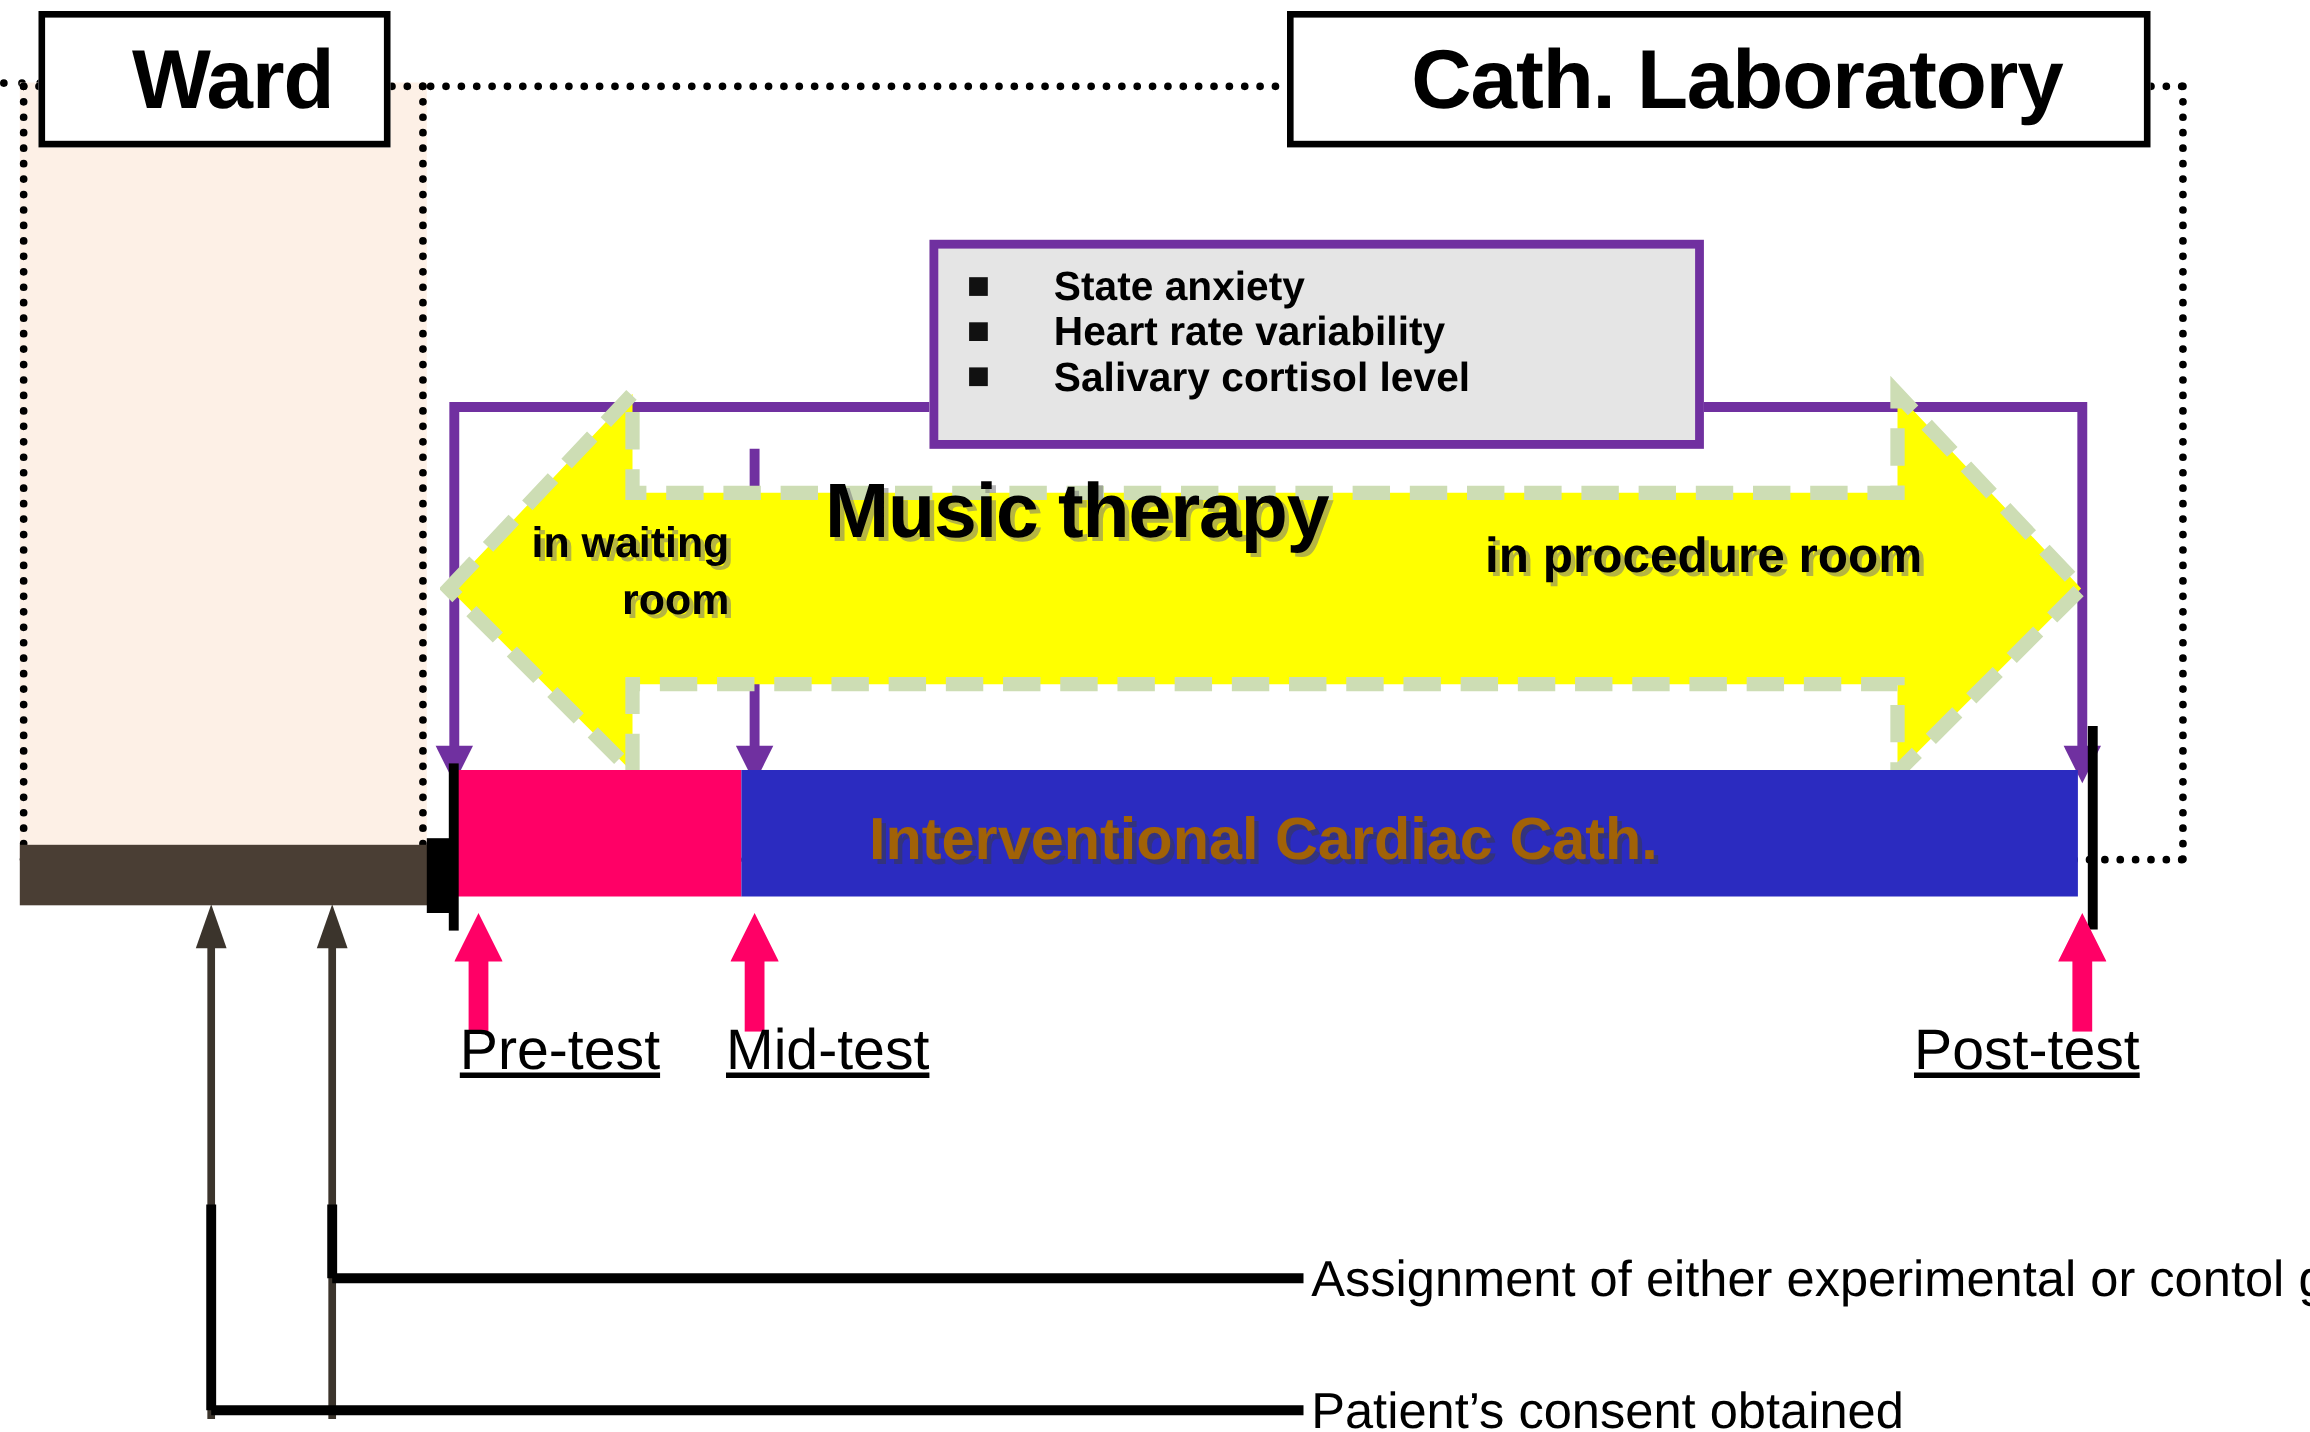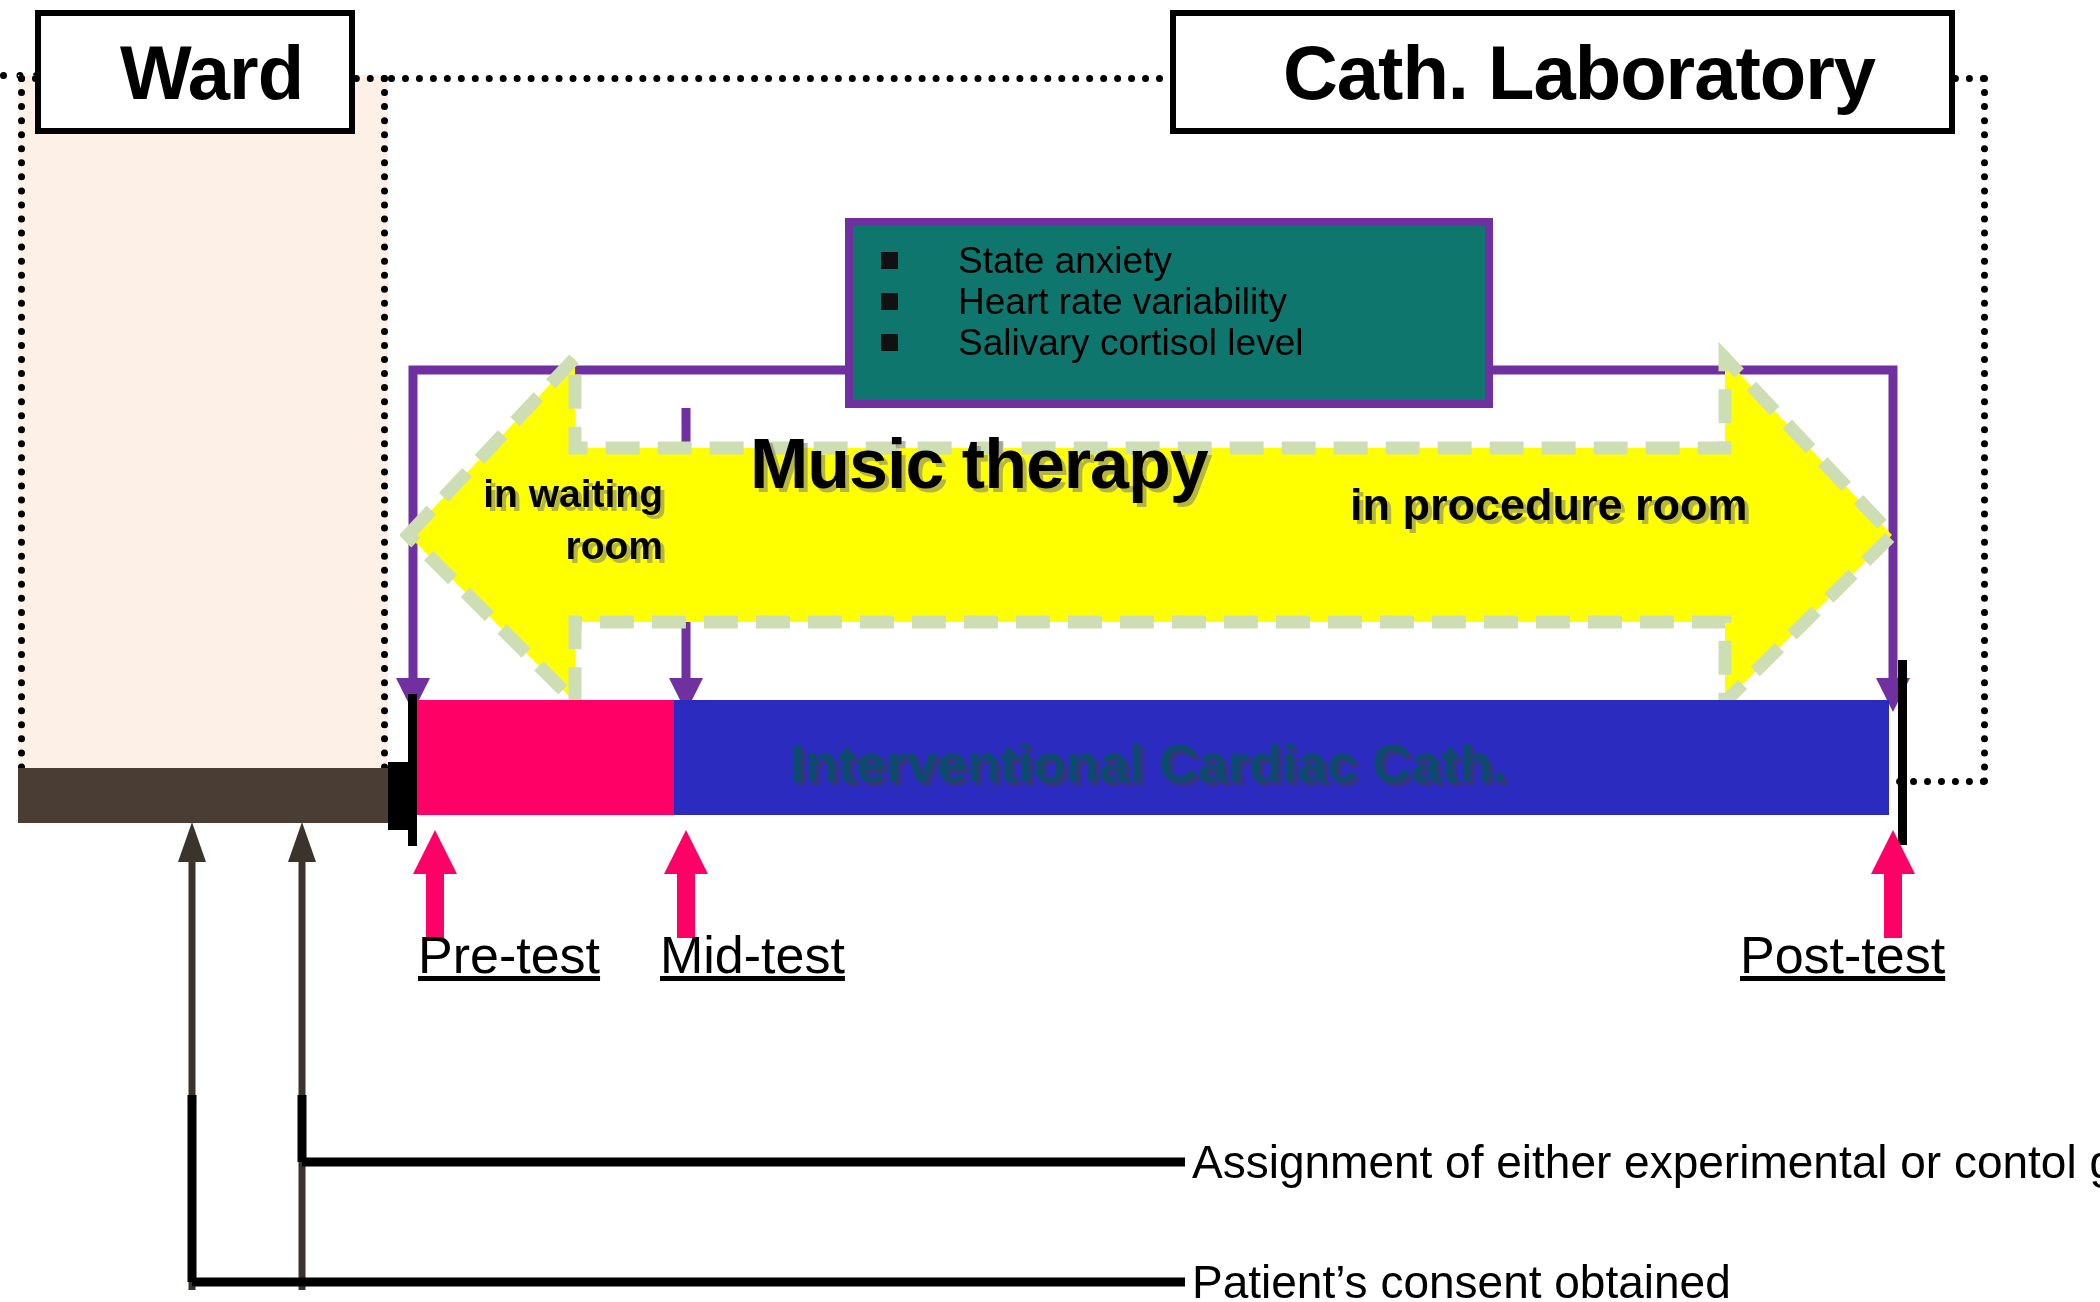"State anxiety" #measures-box { background: #0f766e -> #e5e5e5; font-weight: none -> bold; width: 648px -> 704px }
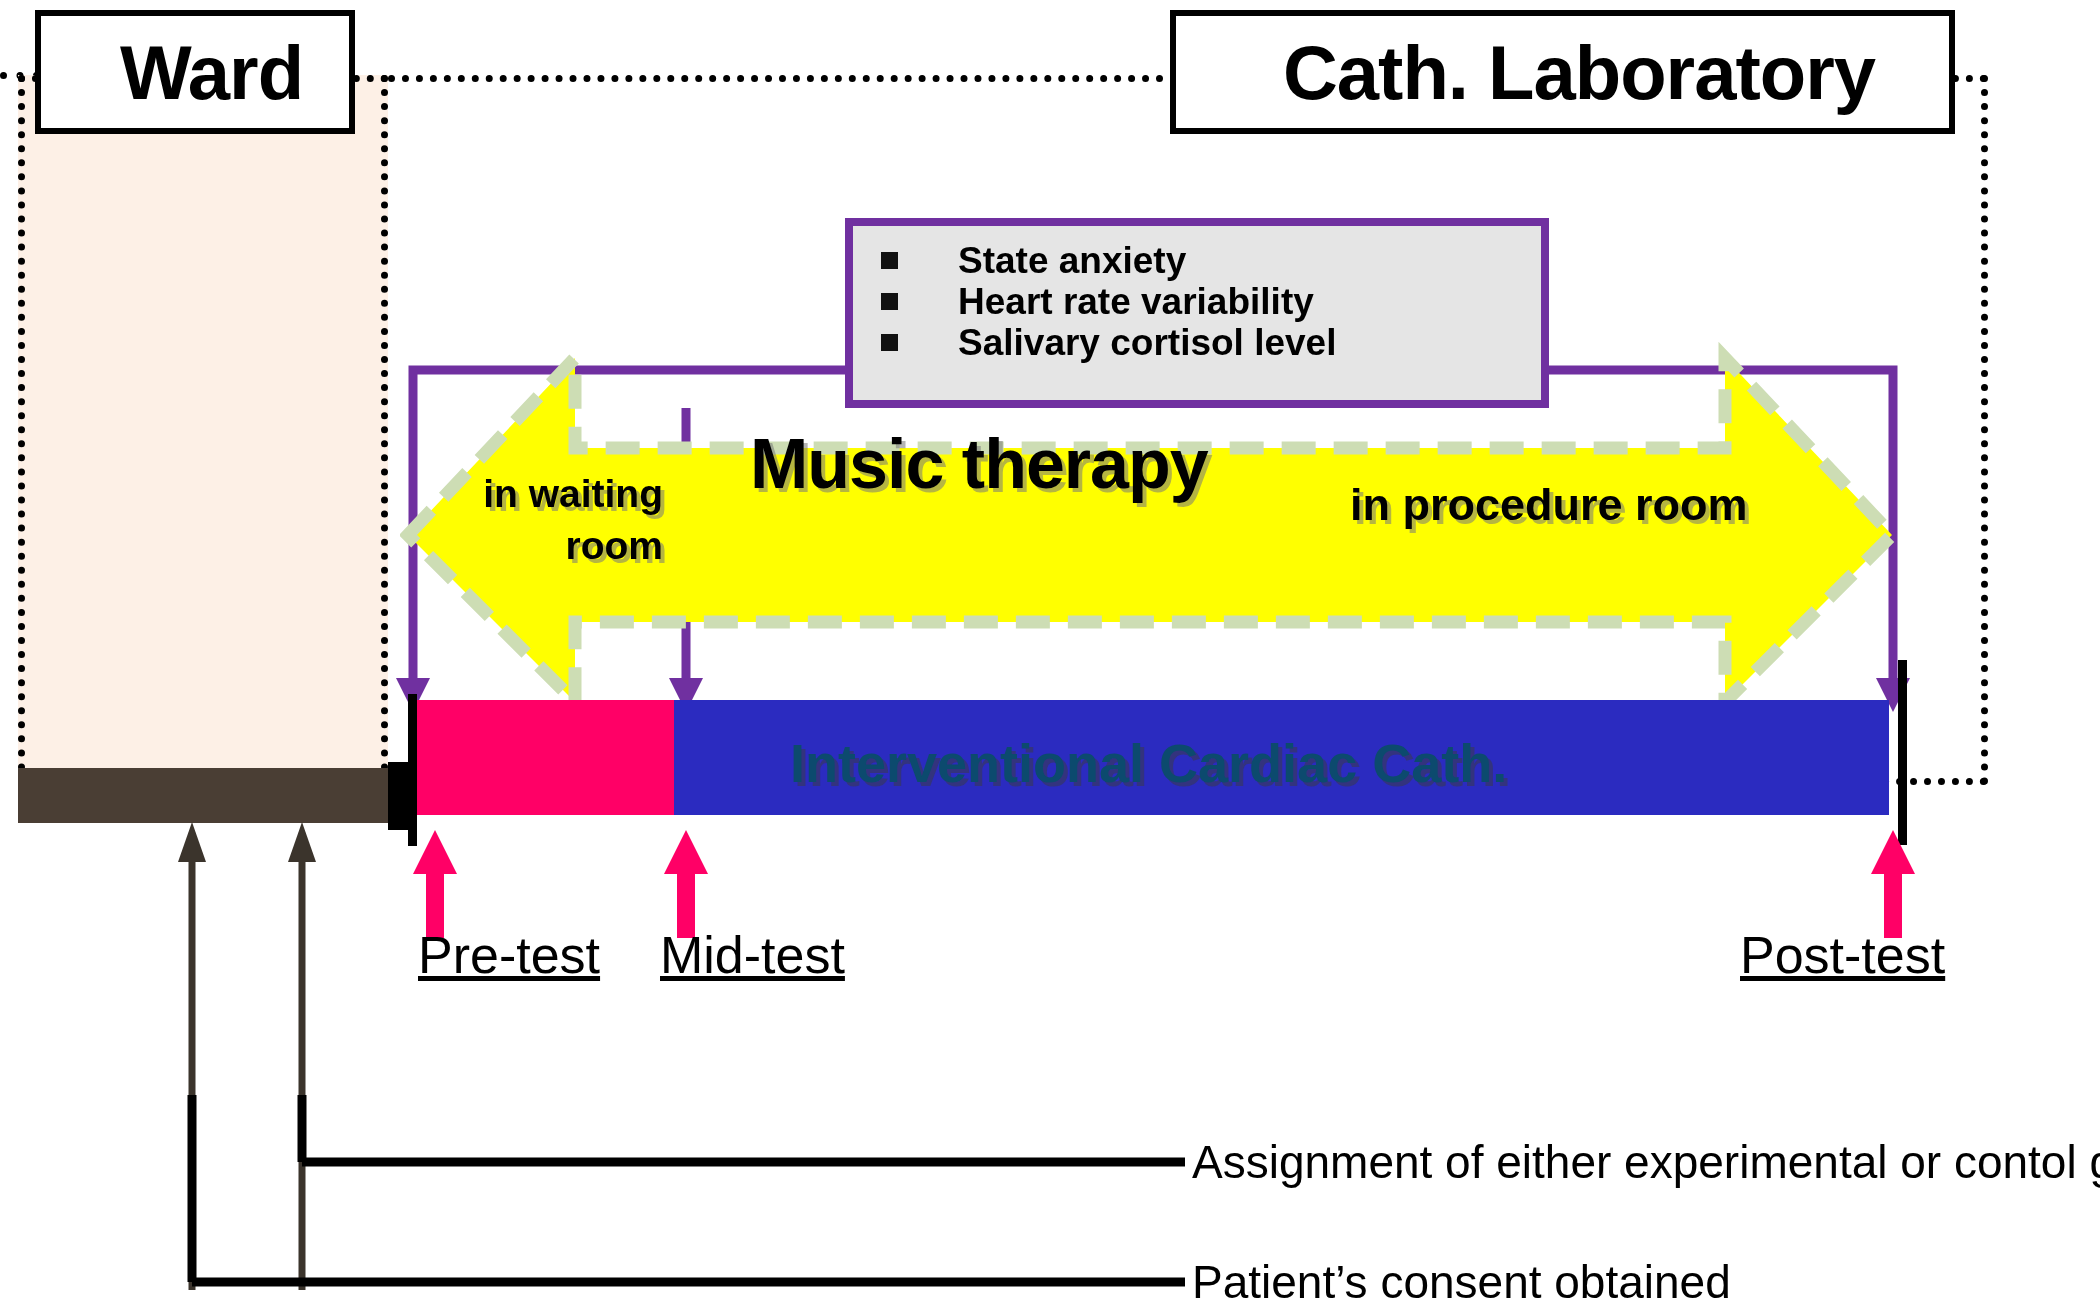"Interventional Cardiac Cath." #cath-label { color: #0c4a6e -> #a16207 }
